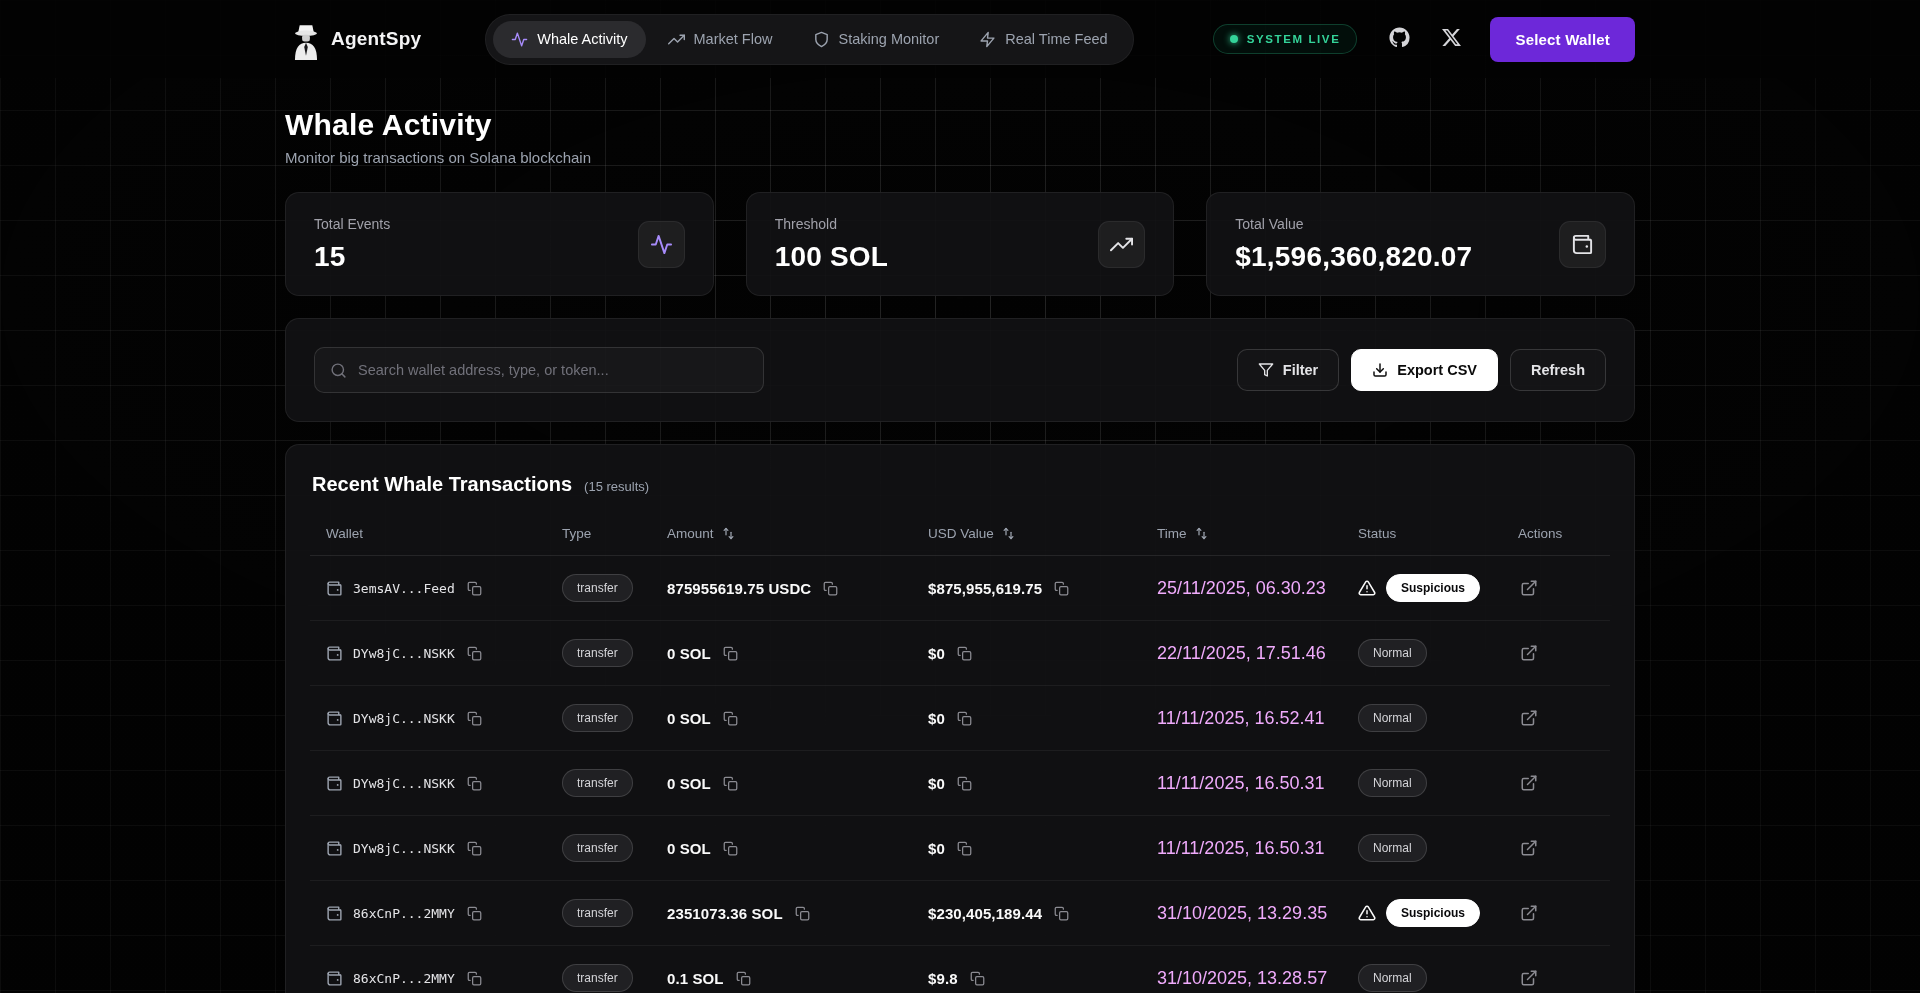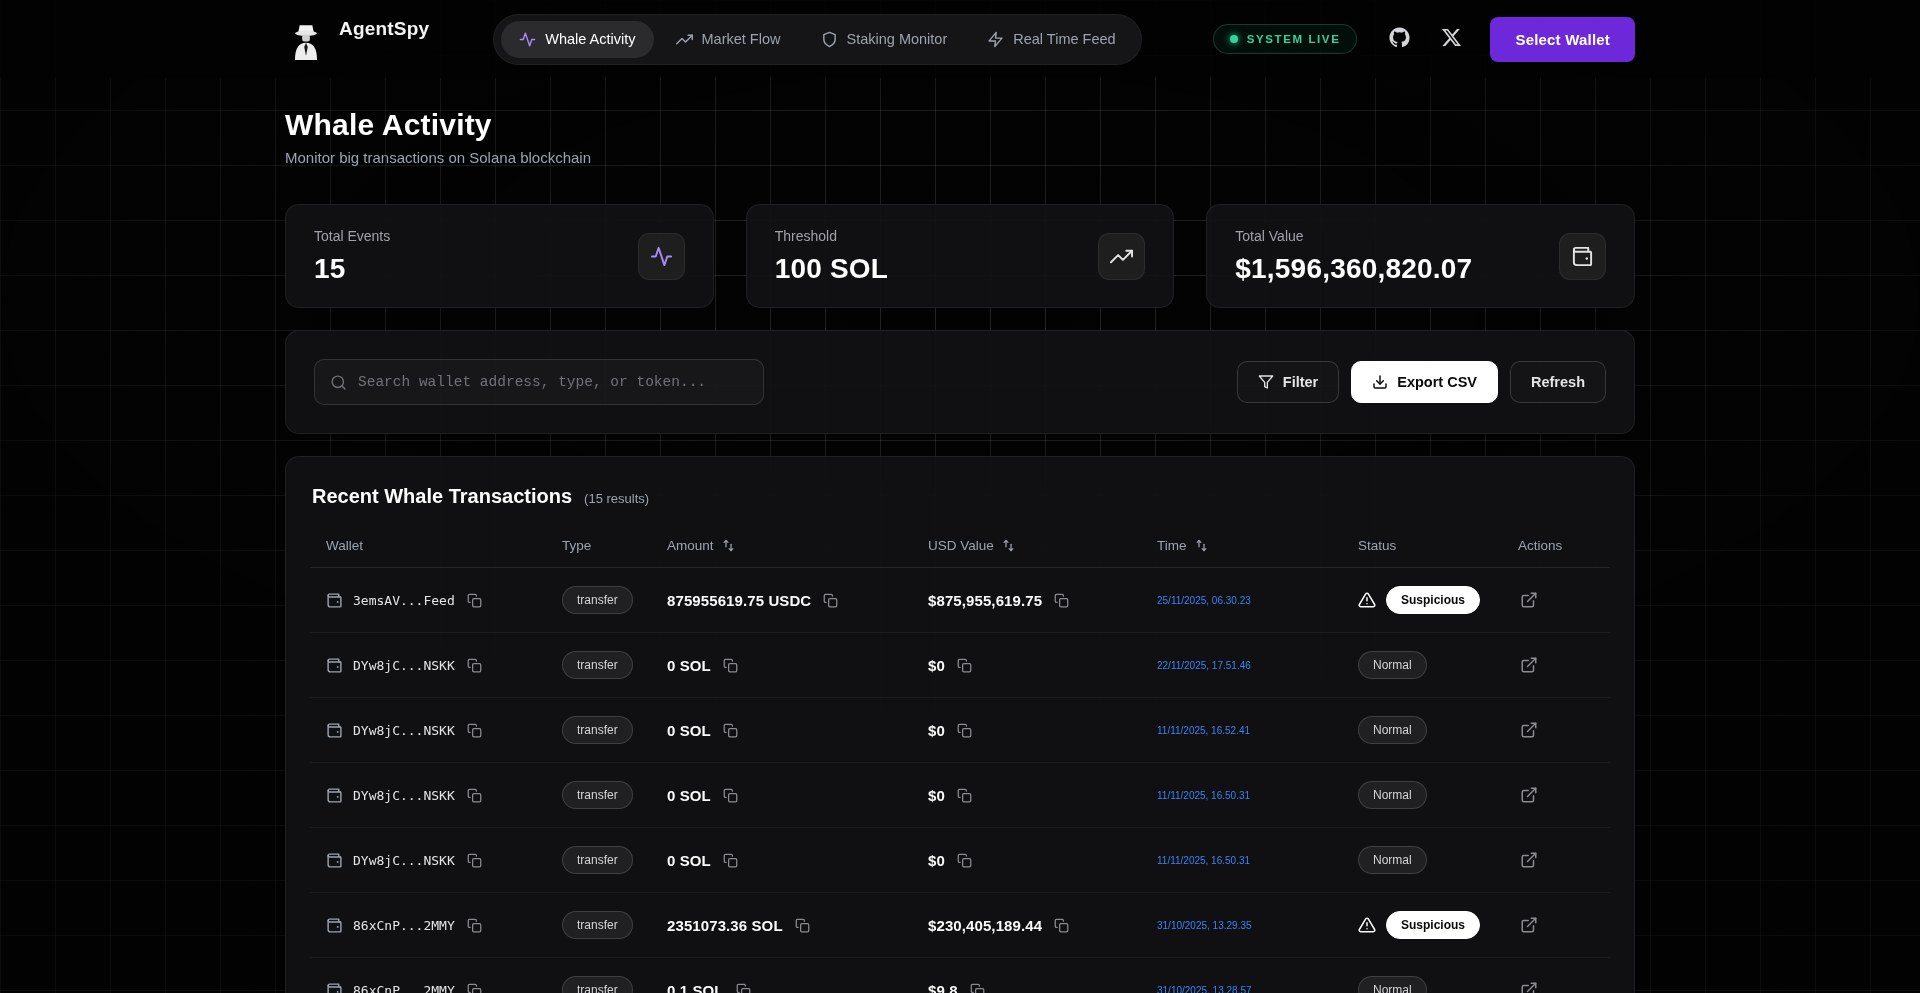"AgentSpy" .brand { align-items: none -> center; gap: 12px -> 4px }
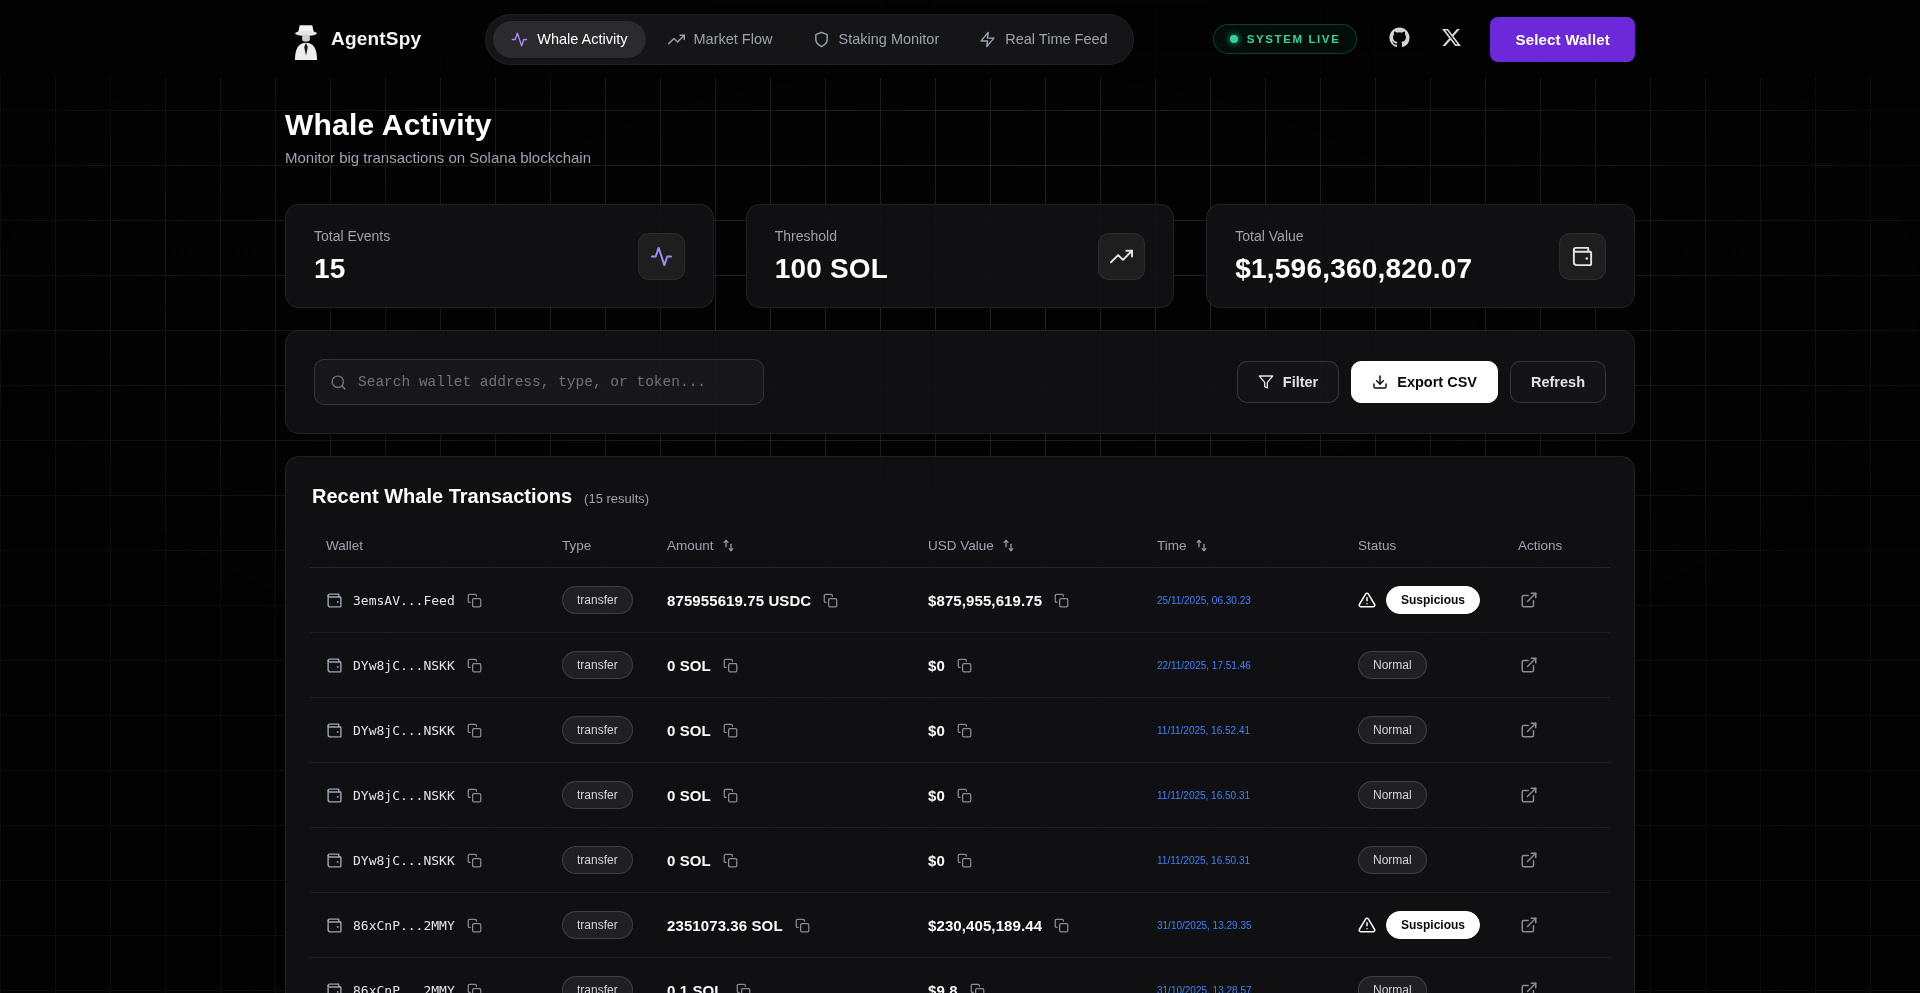"Total Events" .stats-row { margin-top: 38px -> 26px }
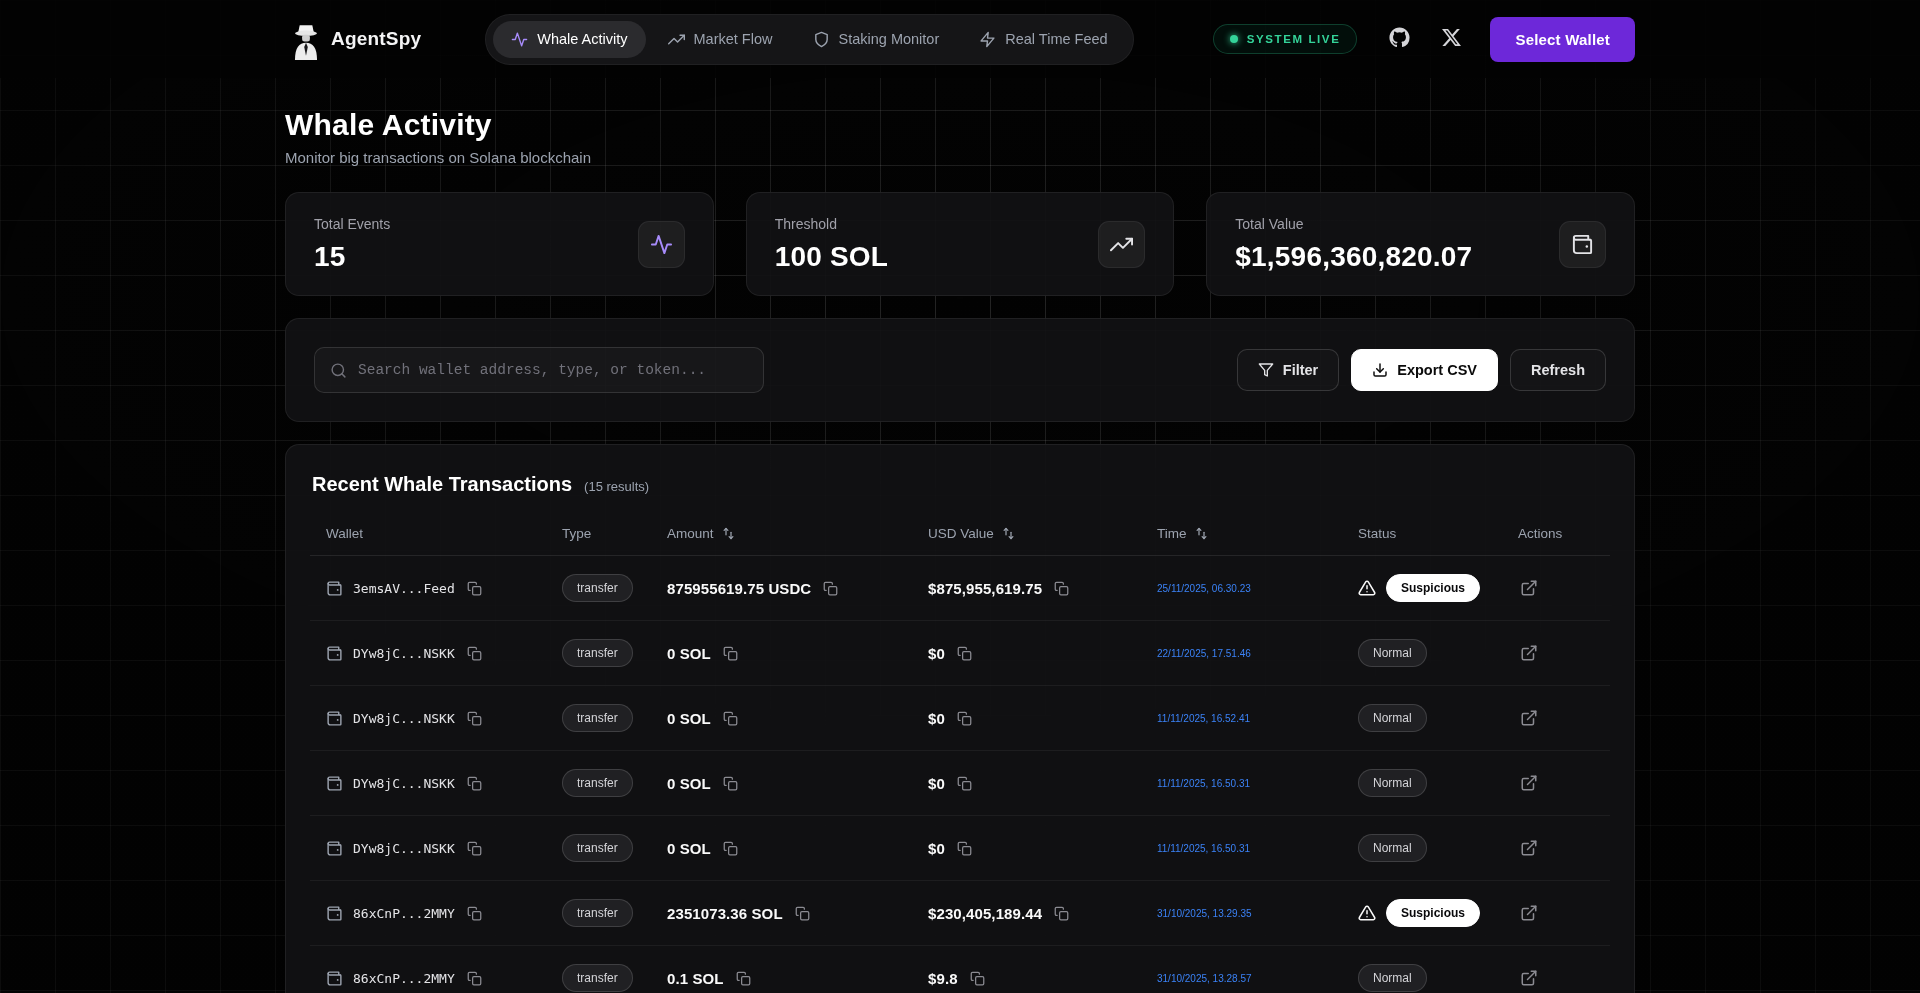"Search wallet address, type, or" .search-box input { font-family: Liberation Mono, monospace -> Liberation Sans, sans-serif }
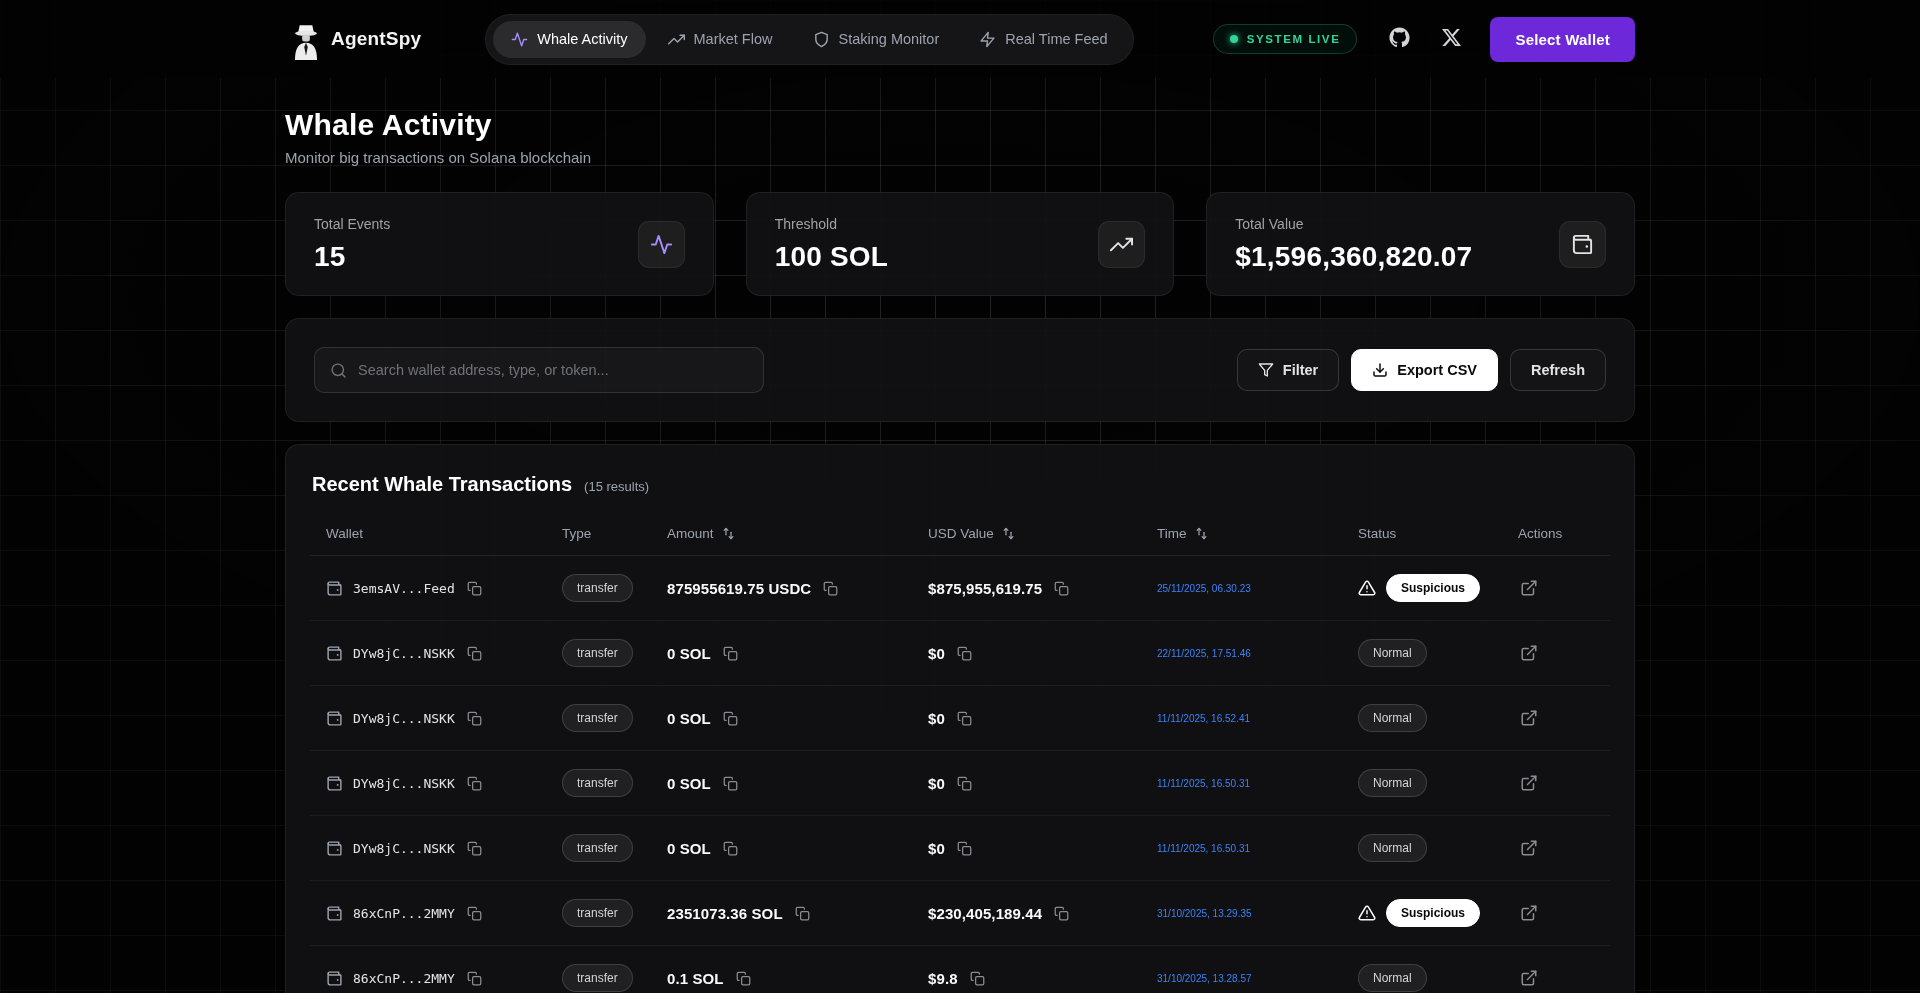"25/11/2025, 06.30.23" .time-text { color: #3b82f6 -> #f0abfc; font-size: 10px -> 18px }
